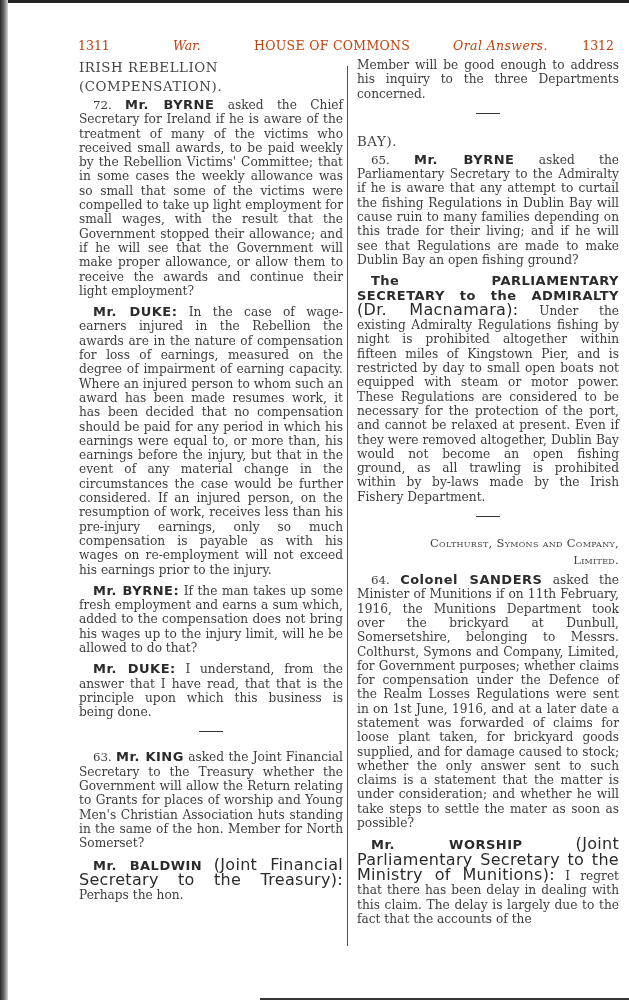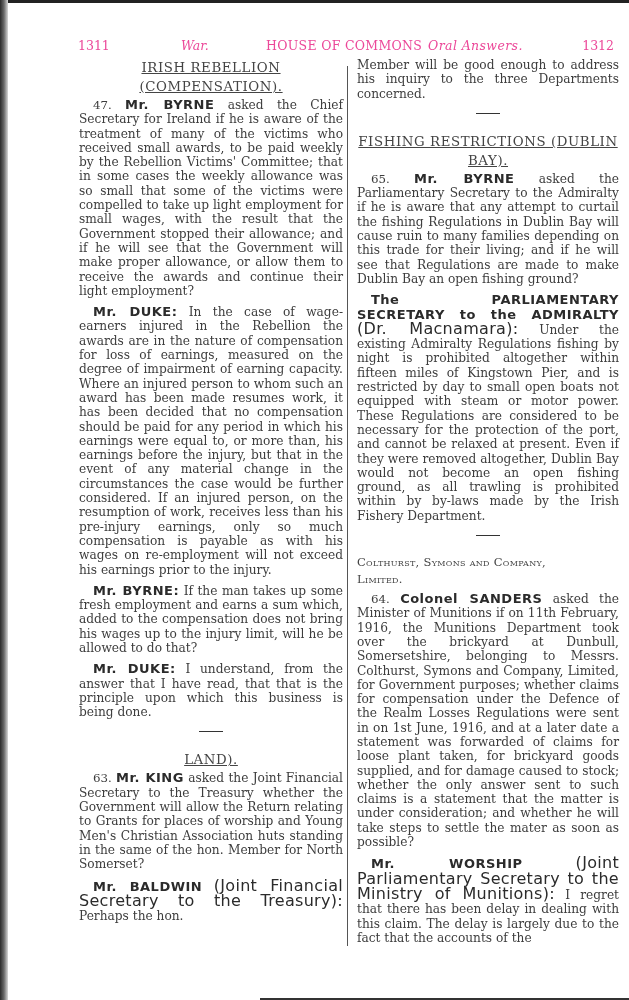"1311" .header { color: #ec4899 -> #c2410c }
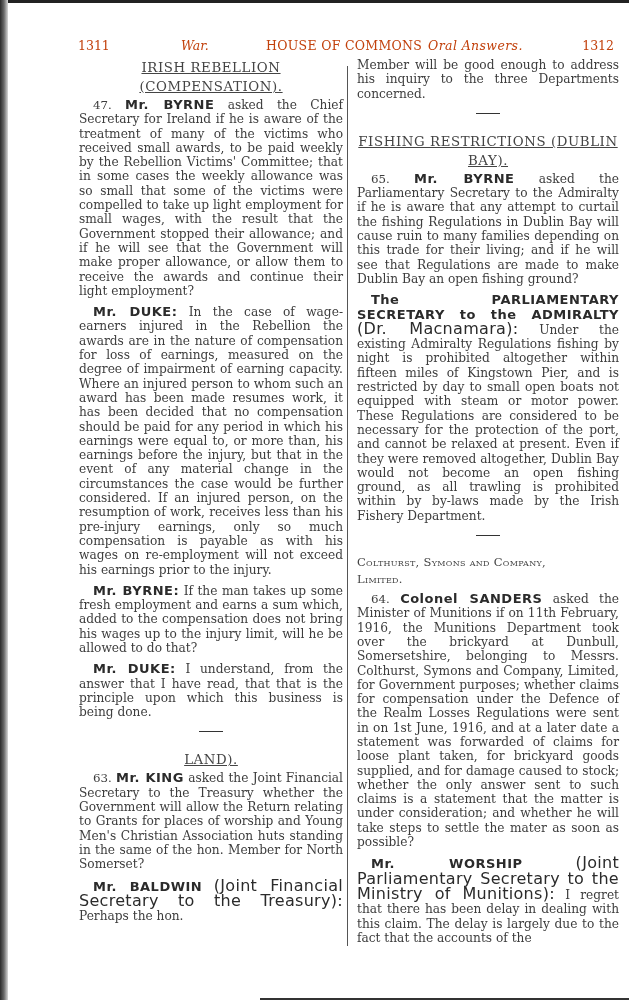"War." .h-left-title { margin-left: 8px -> none }
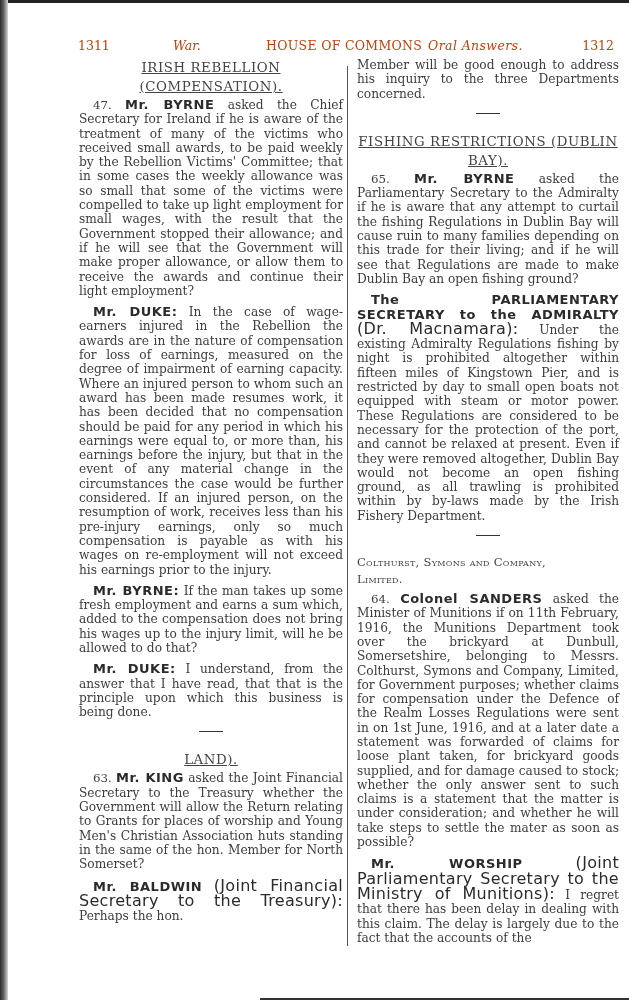"HOUSE OF COMMONS" .h-center { left: 188px -> 176px }
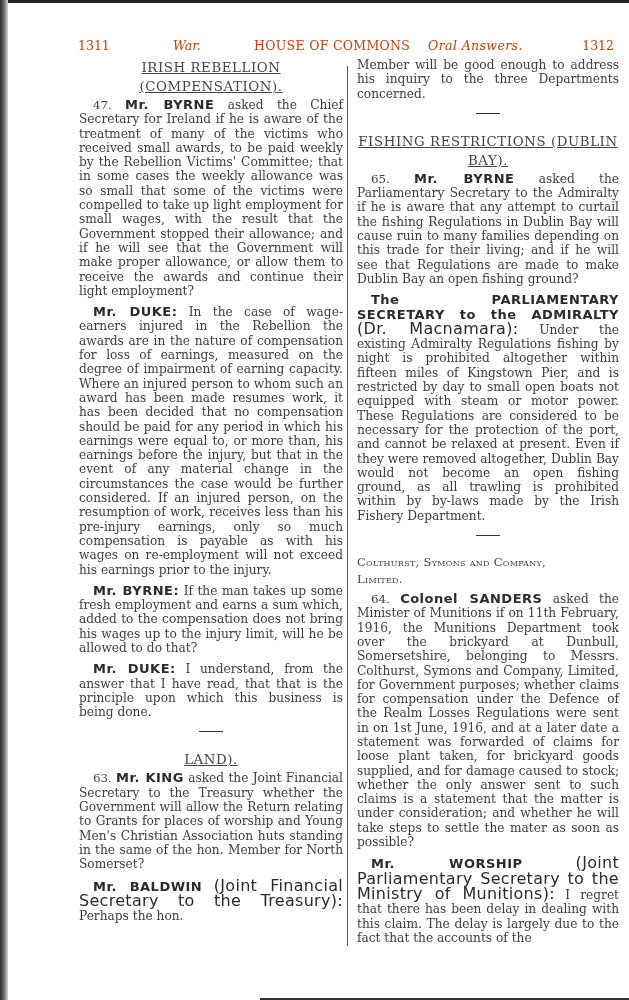"Oral Answers." .h-right-title { left: 350px -> 375px }
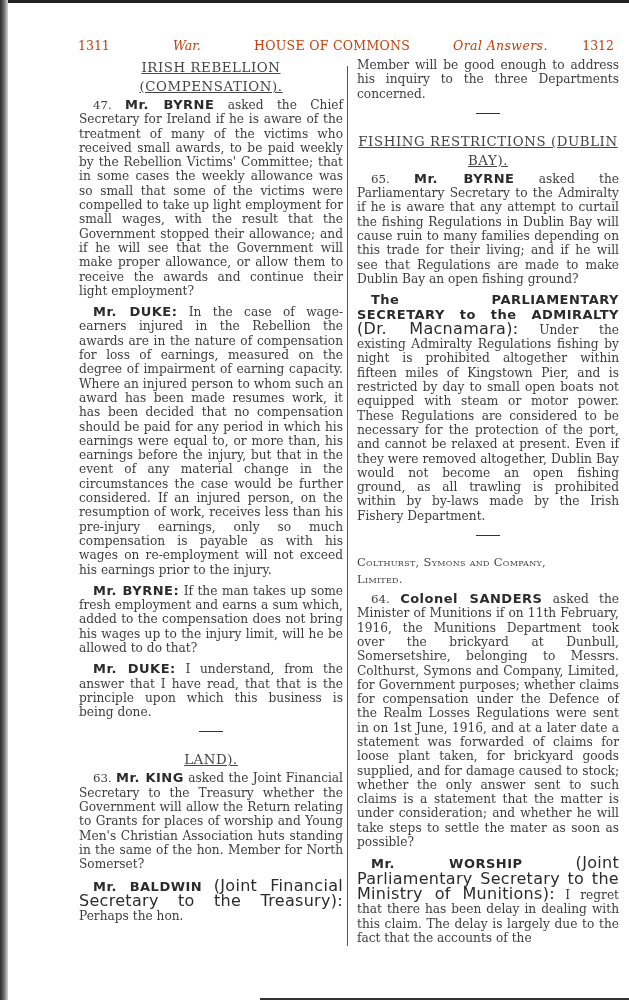"IRISH REBELLION" .heading { text-align: center -> none; text-decoration: underline -> none }
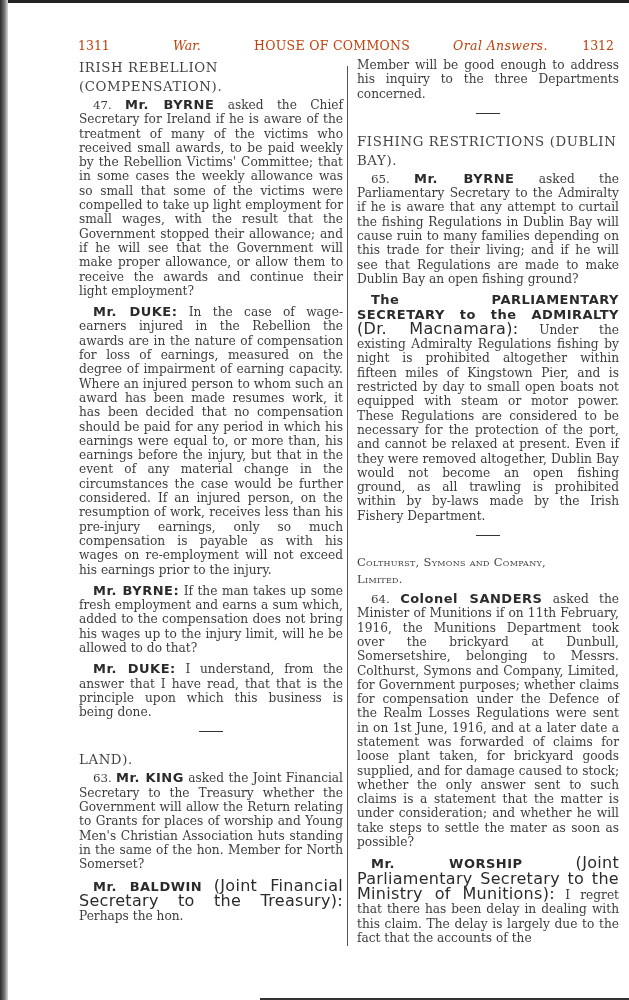"47." span.num { text: 47 -> 72 }
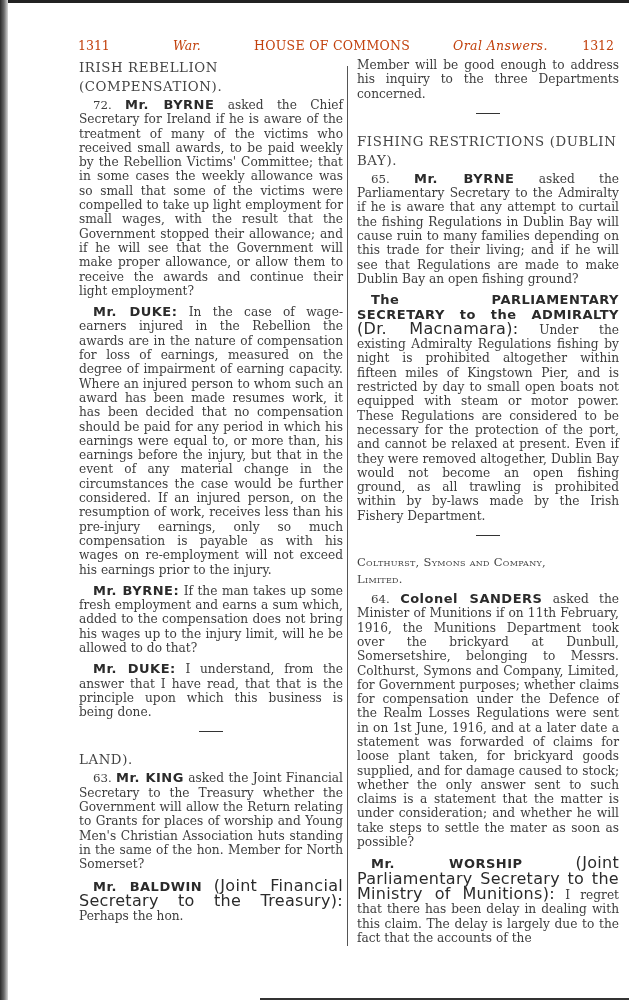"FISHING RESTRICTIONS (DUBLIN" div { html: <div>FISHING RESTRICTIONS (DUBLIN</div> -> none }
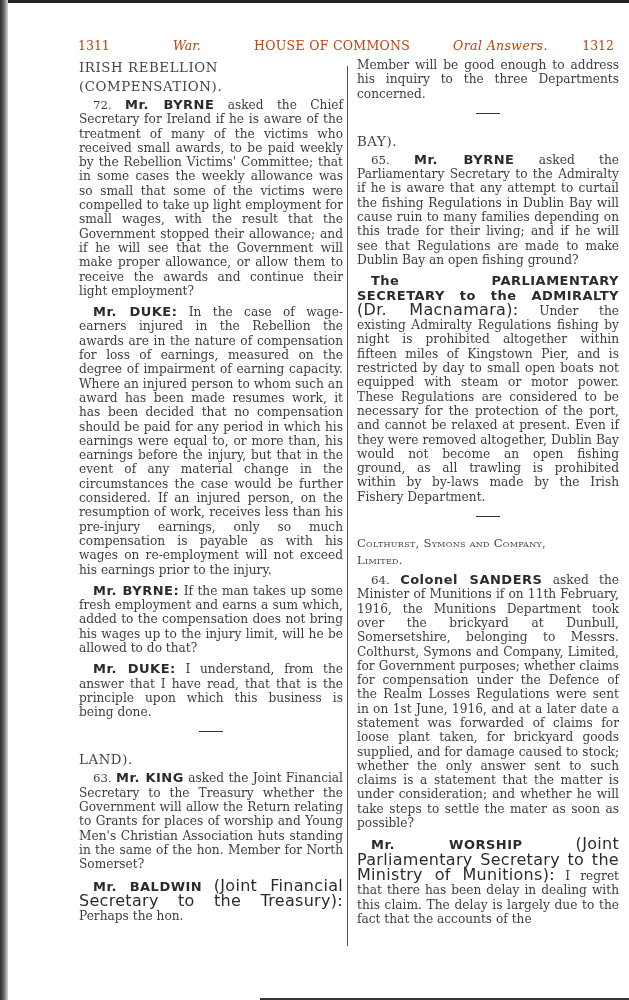"Colthurst, Symons and Company," .subheading { text-align: left -> right }
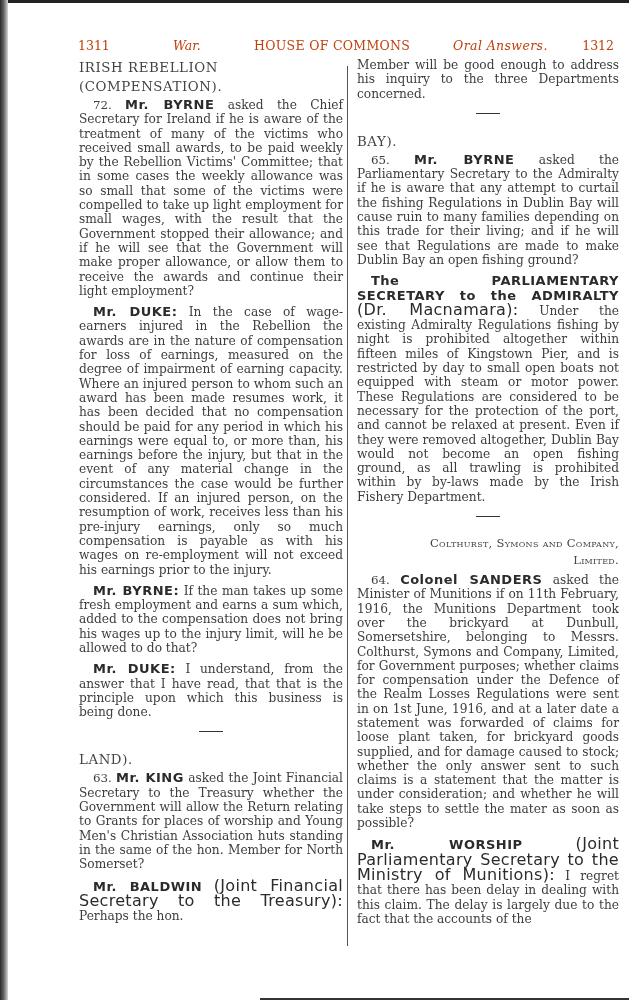"LAND)." div { html: <div>LAND).</div> -> none }
